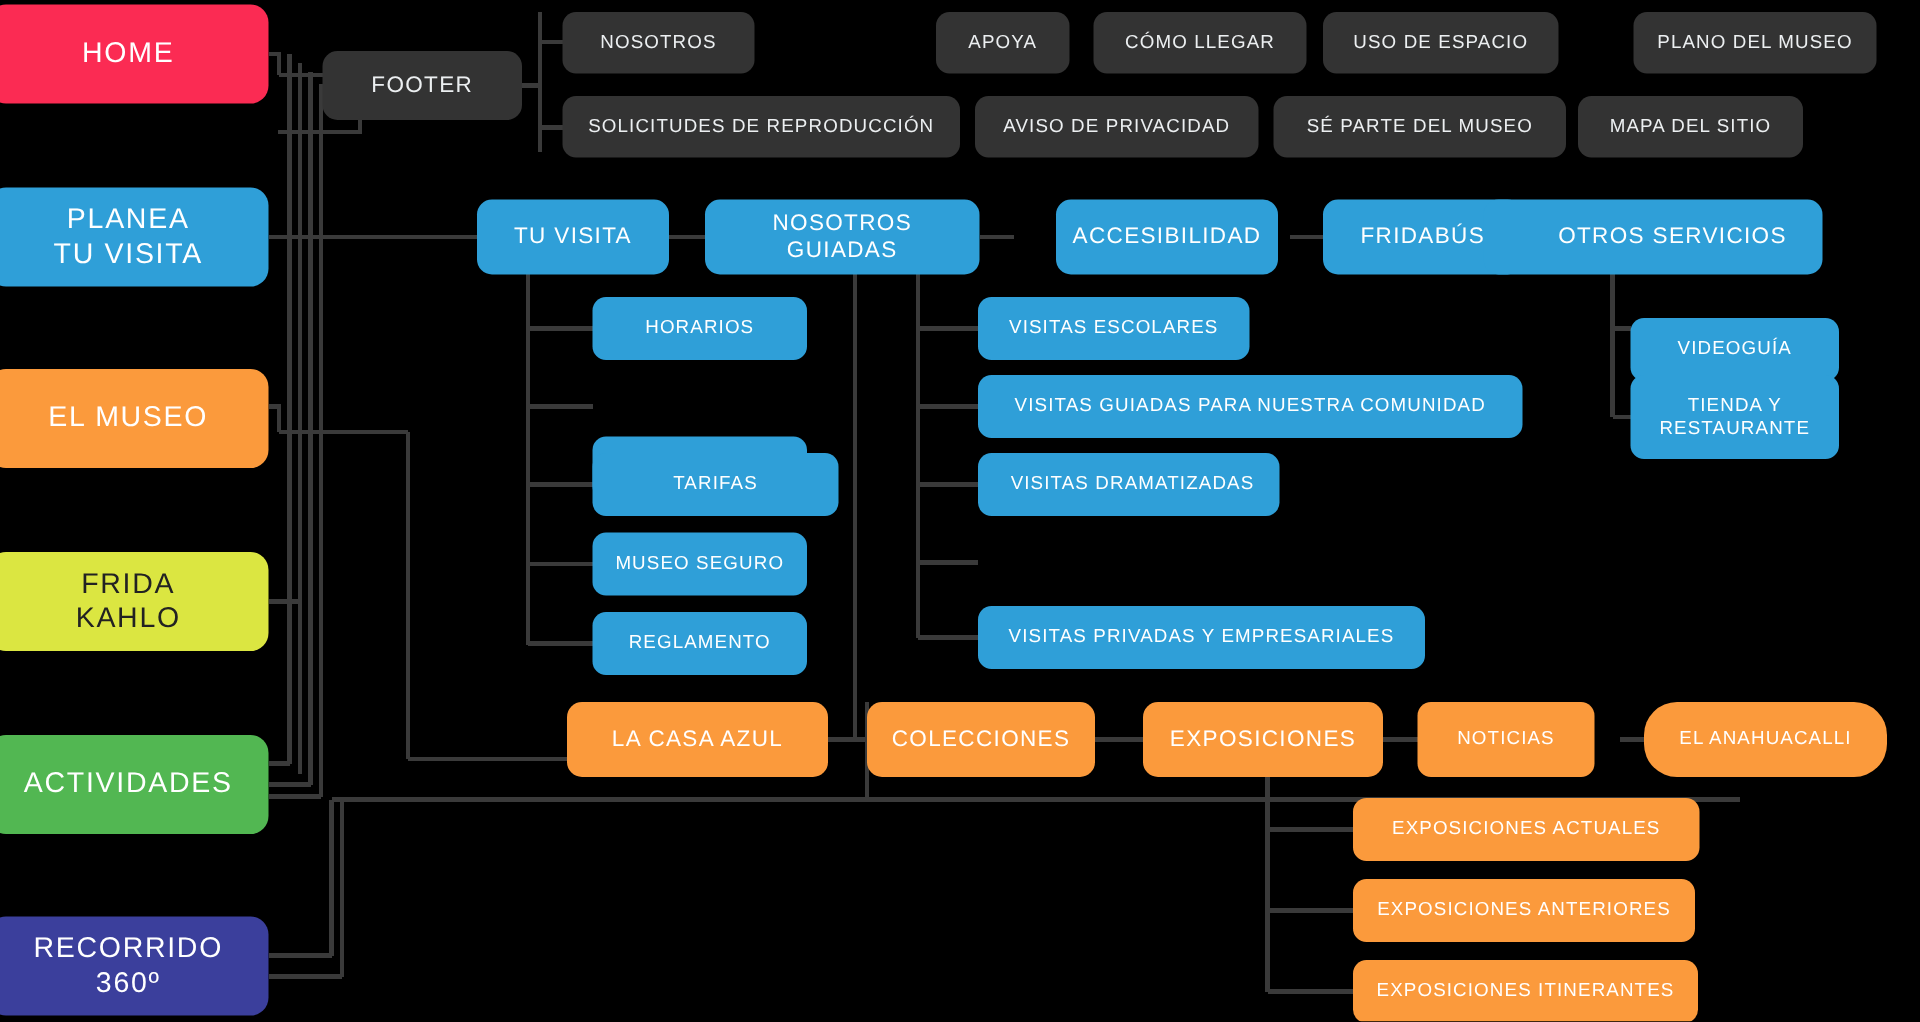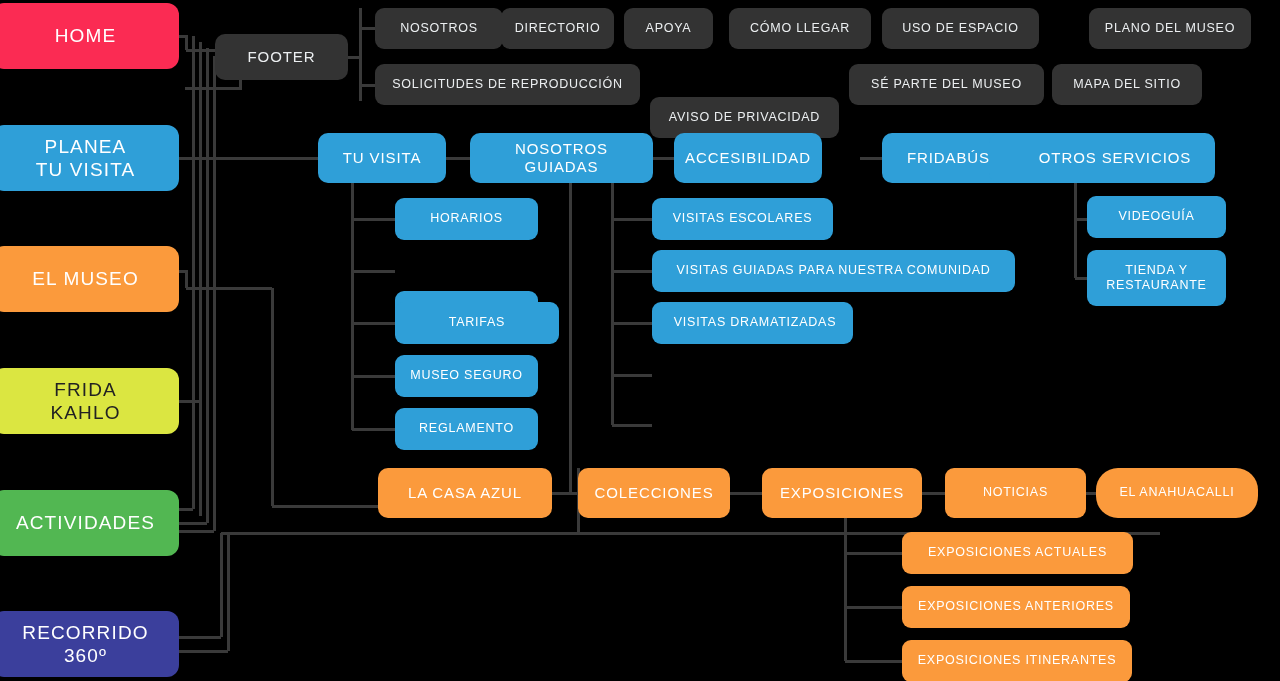"DIRECTORIO" div.node { html: <div>DIRECTORIO</div> -> none }
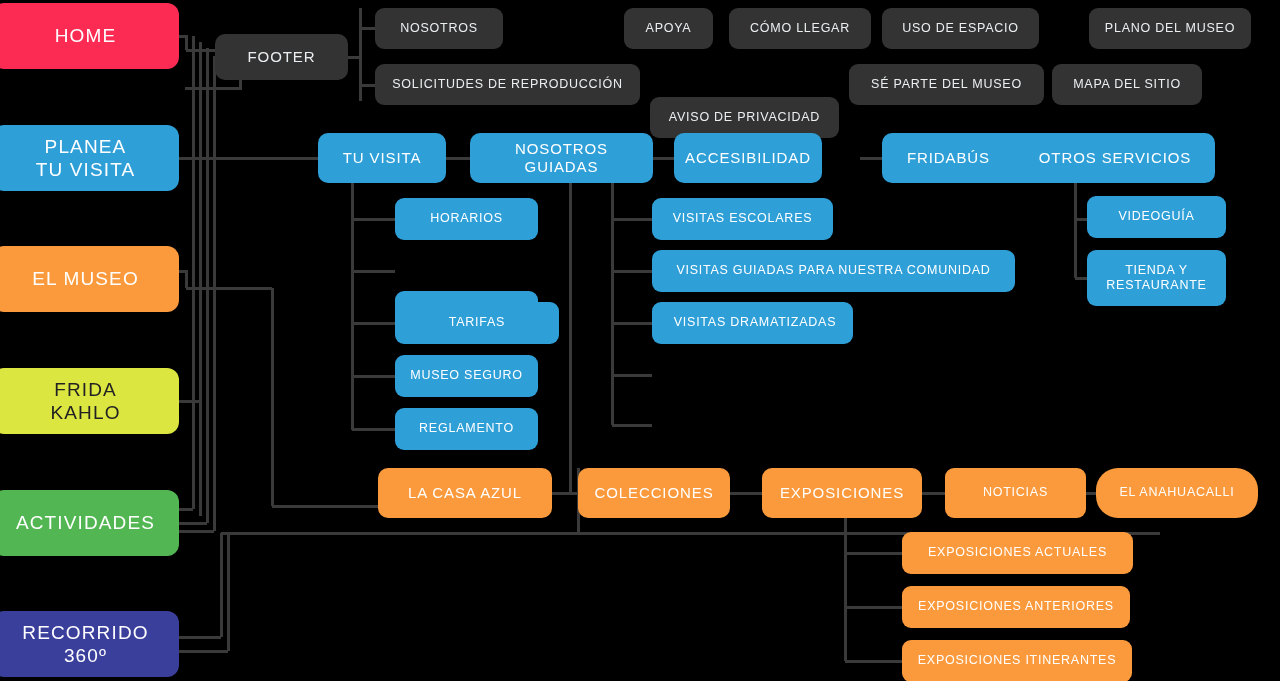"AVISO DE PRIVACIDAD" div.node { margin-top: 33px -> none }
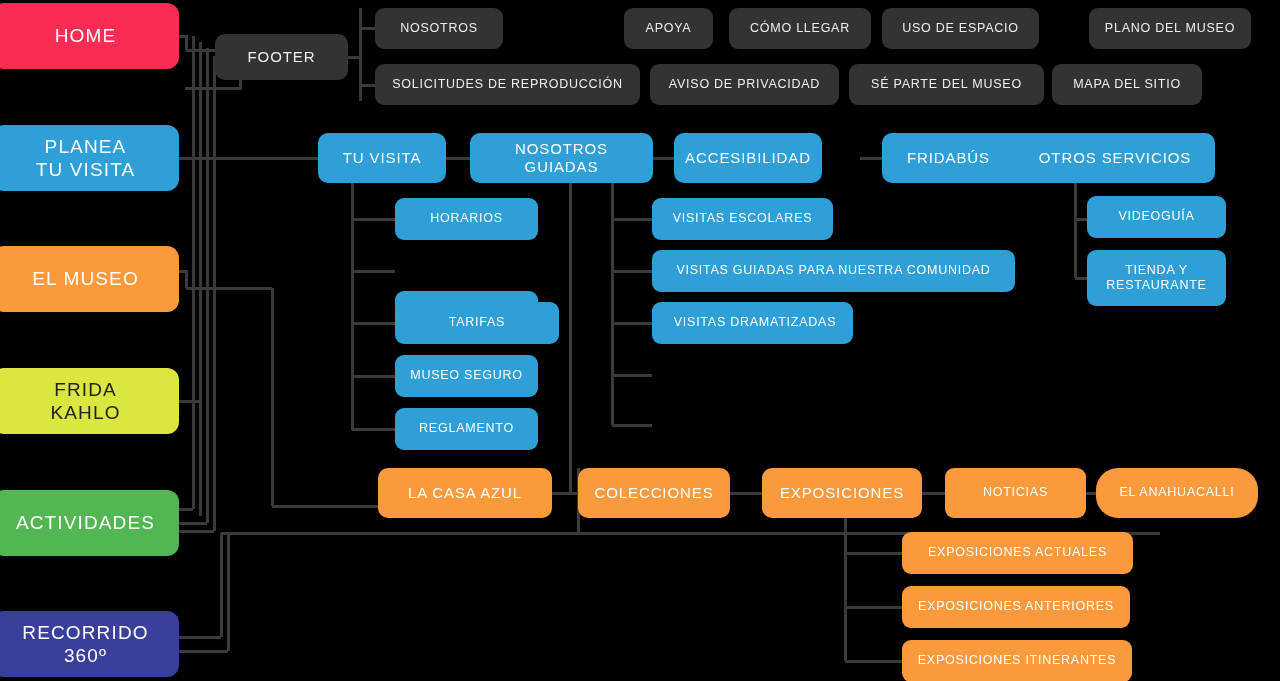"ACCESIBILIDAD" div.node { left: 674px -> 704px }
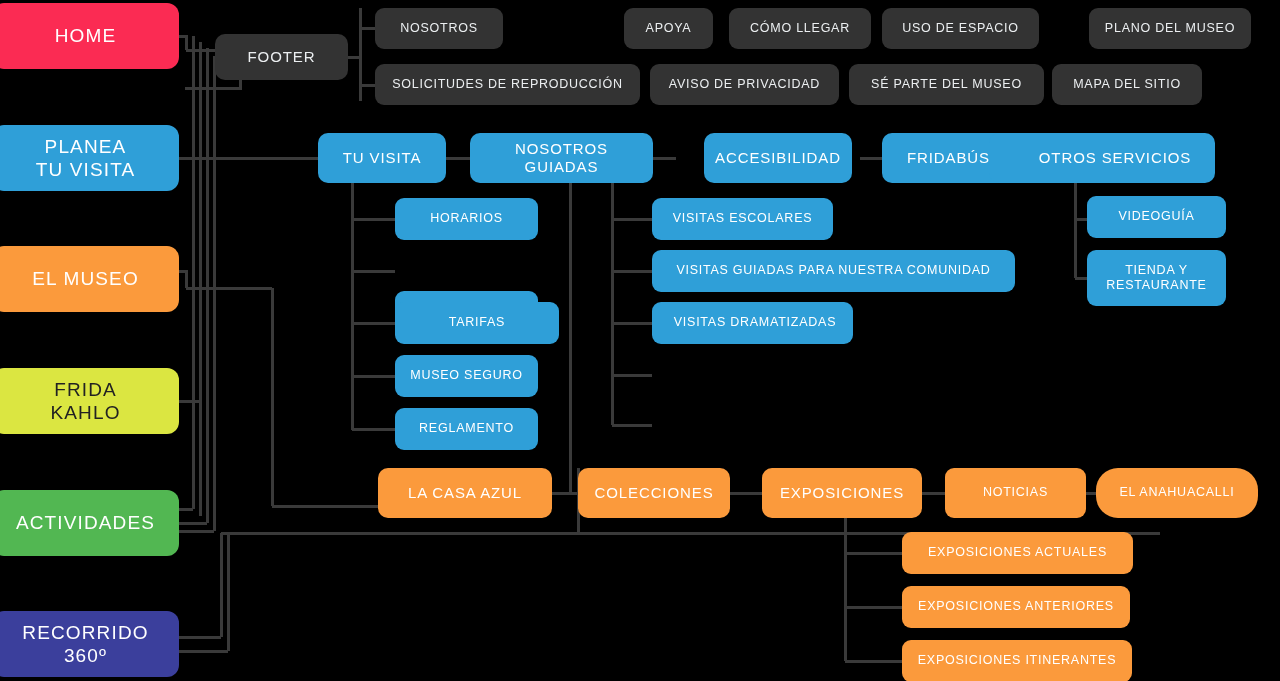"VIDEOGUÍA" div.node { top: 196px -> 212px }
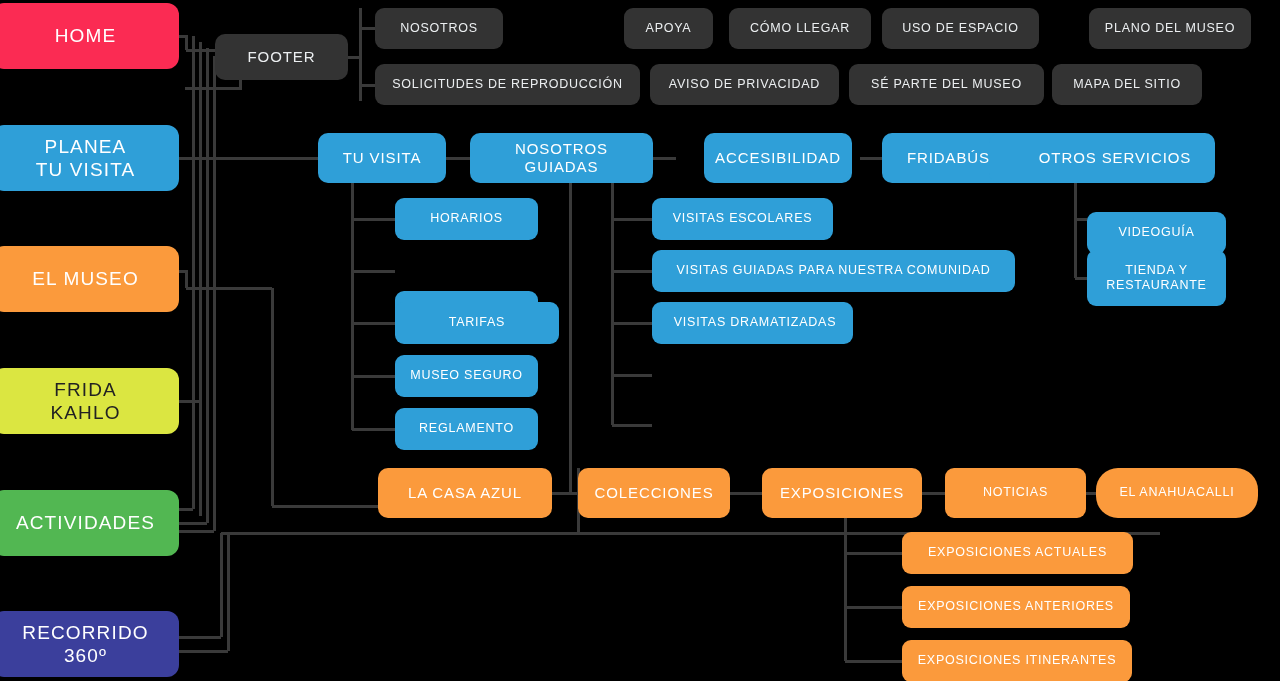"VISITAS PRIVADAS Y EMPRESARIALES" div.node { html: none -> <div>VISITAS PRIVADAS Y EMPRESARIALES</div> }
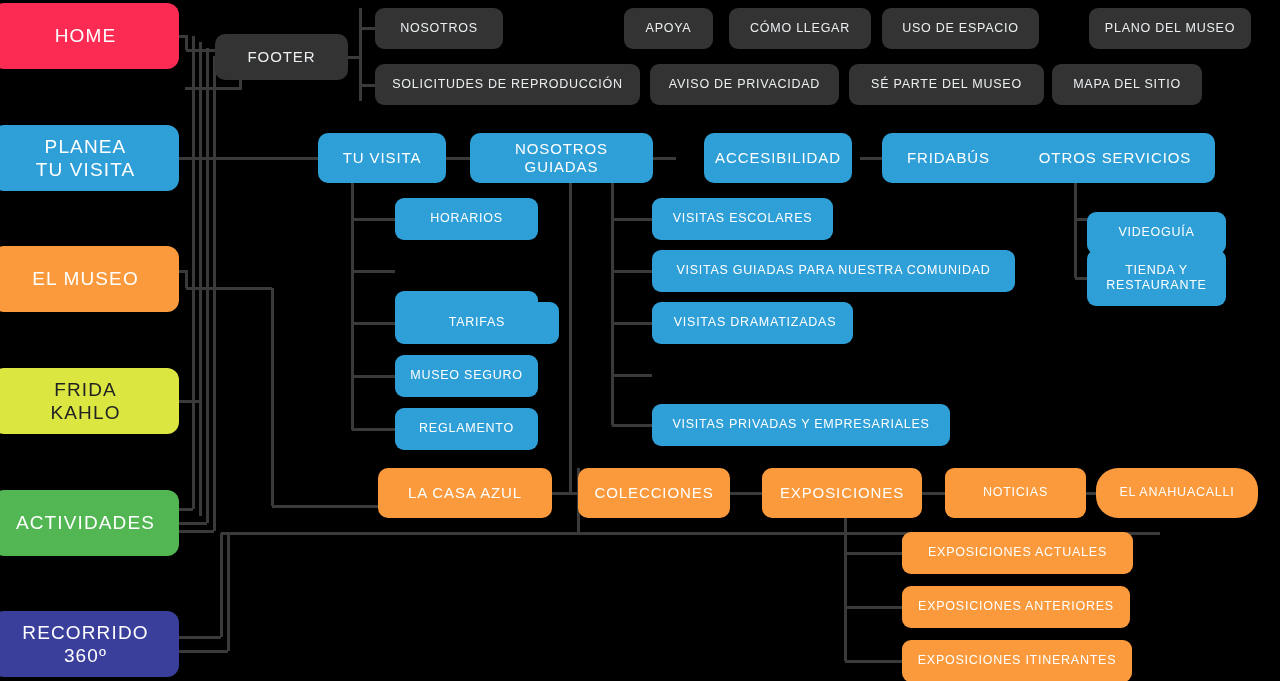"NOTICIAS" div.node { width: 141px -> 118px }
